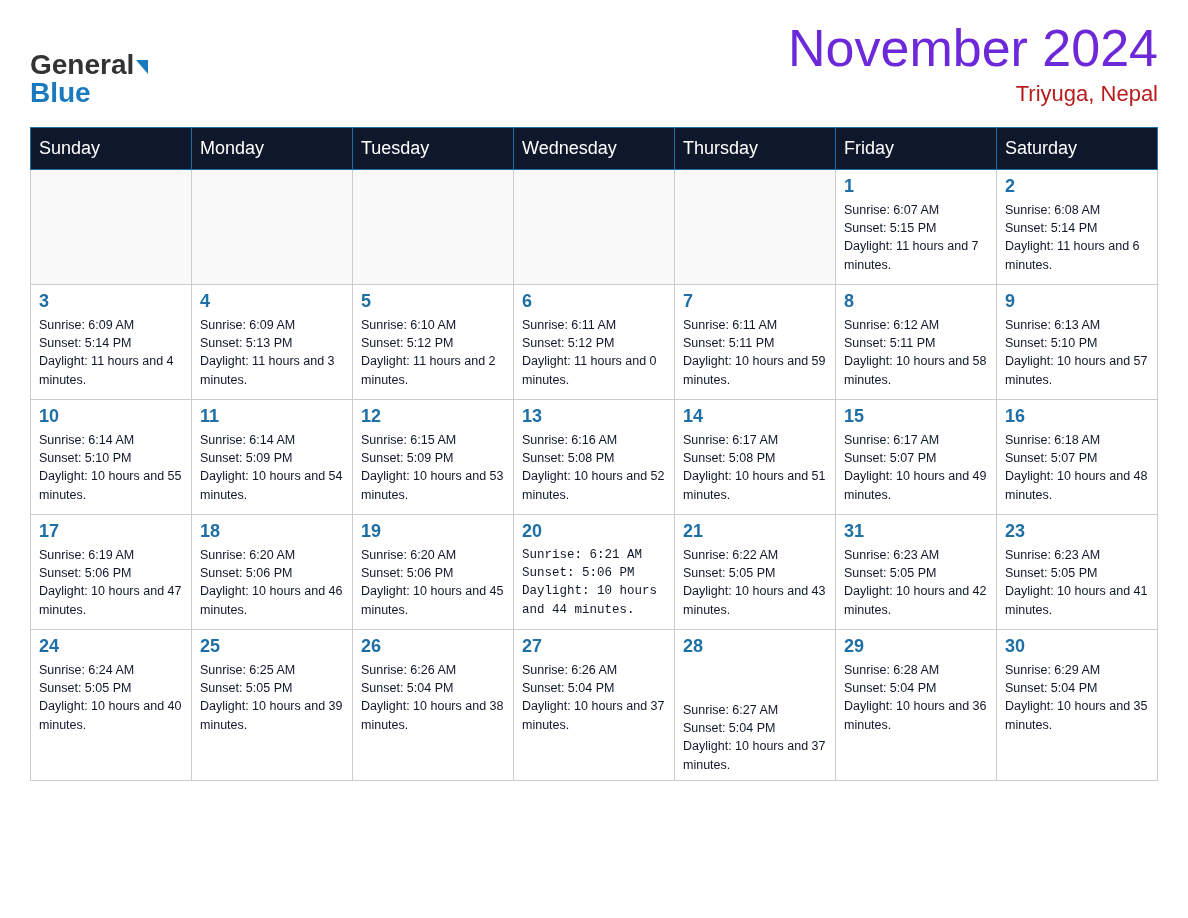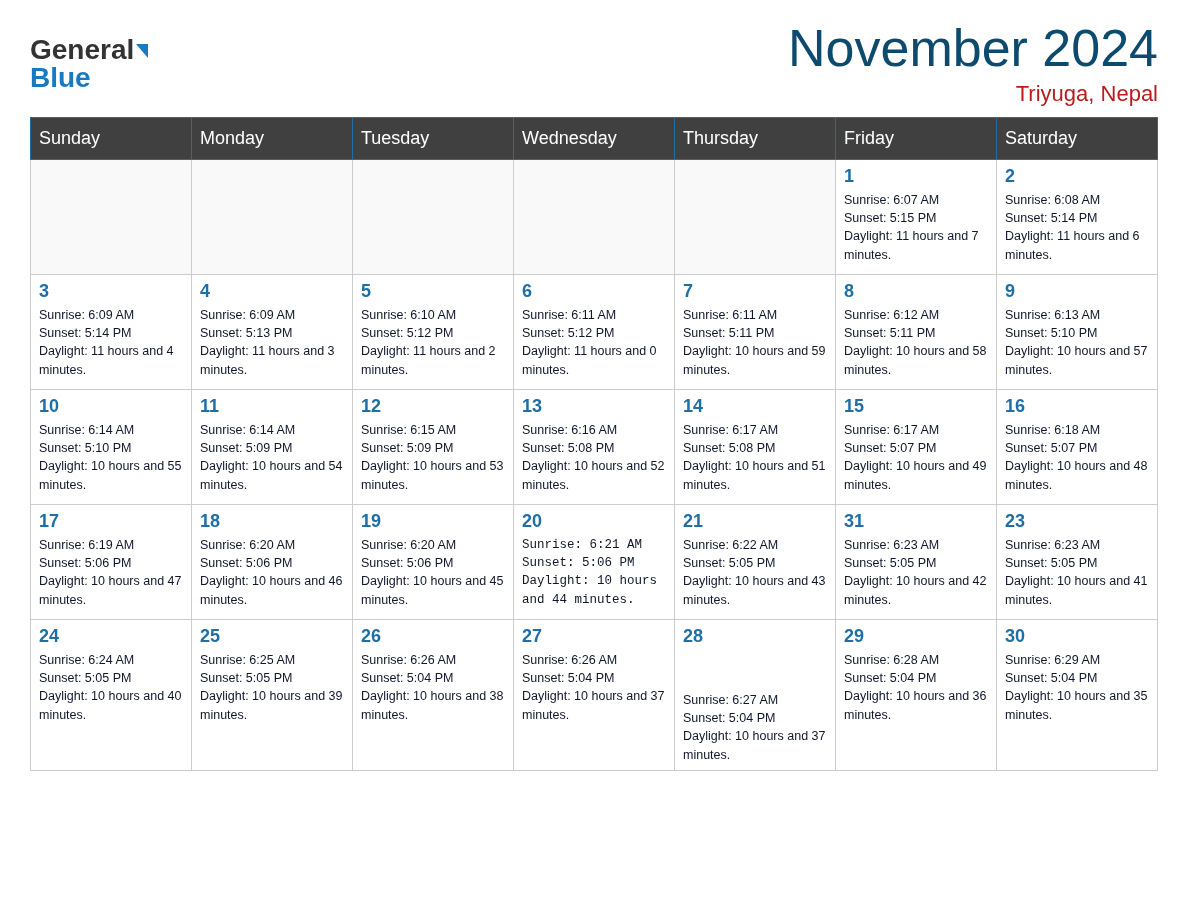"General" .header { align-items: center -> flex-end; margin-bottom: 10px -> 20px }
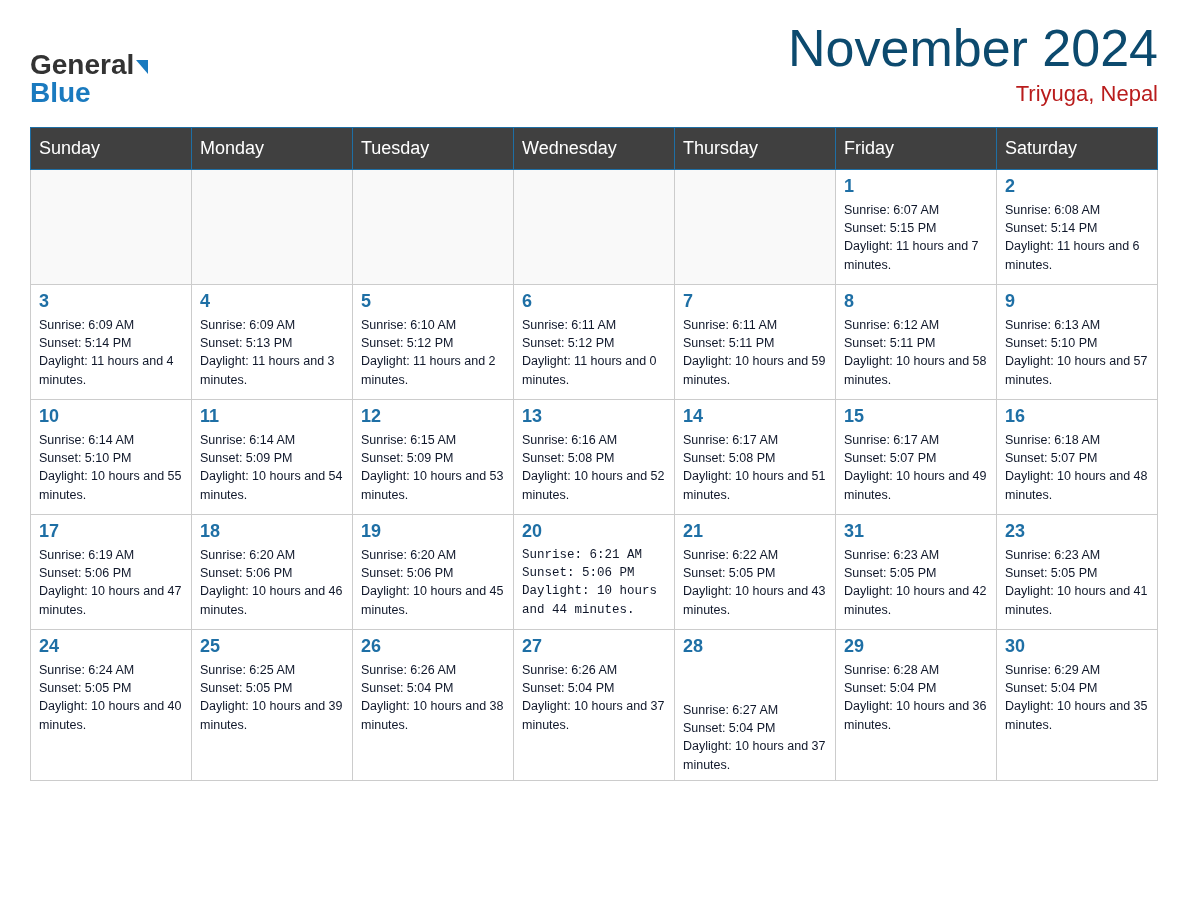"November 2024" .month-title { color: #0c4a6e -> #6d28d9 }
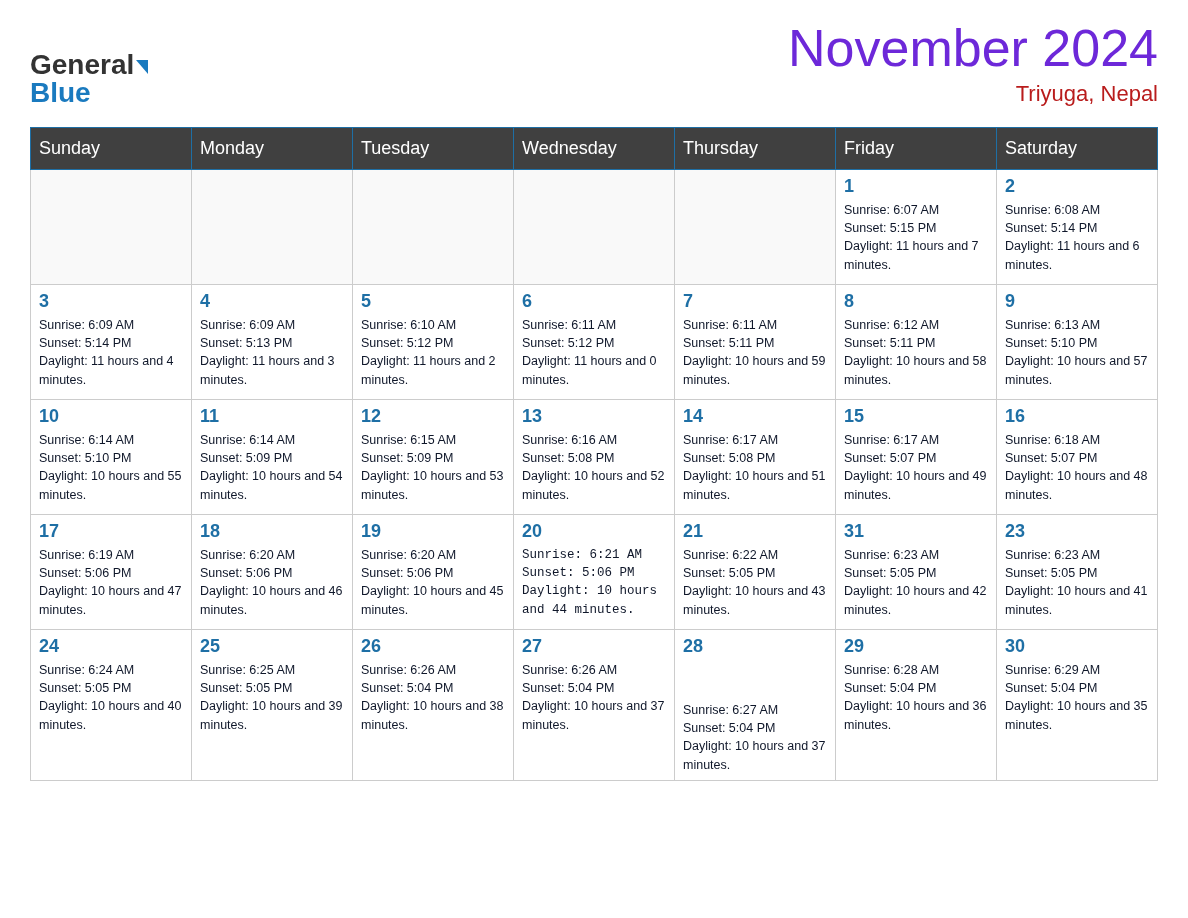"Sunday" .calendar th { background-color: #404040 -> #0f172a }
